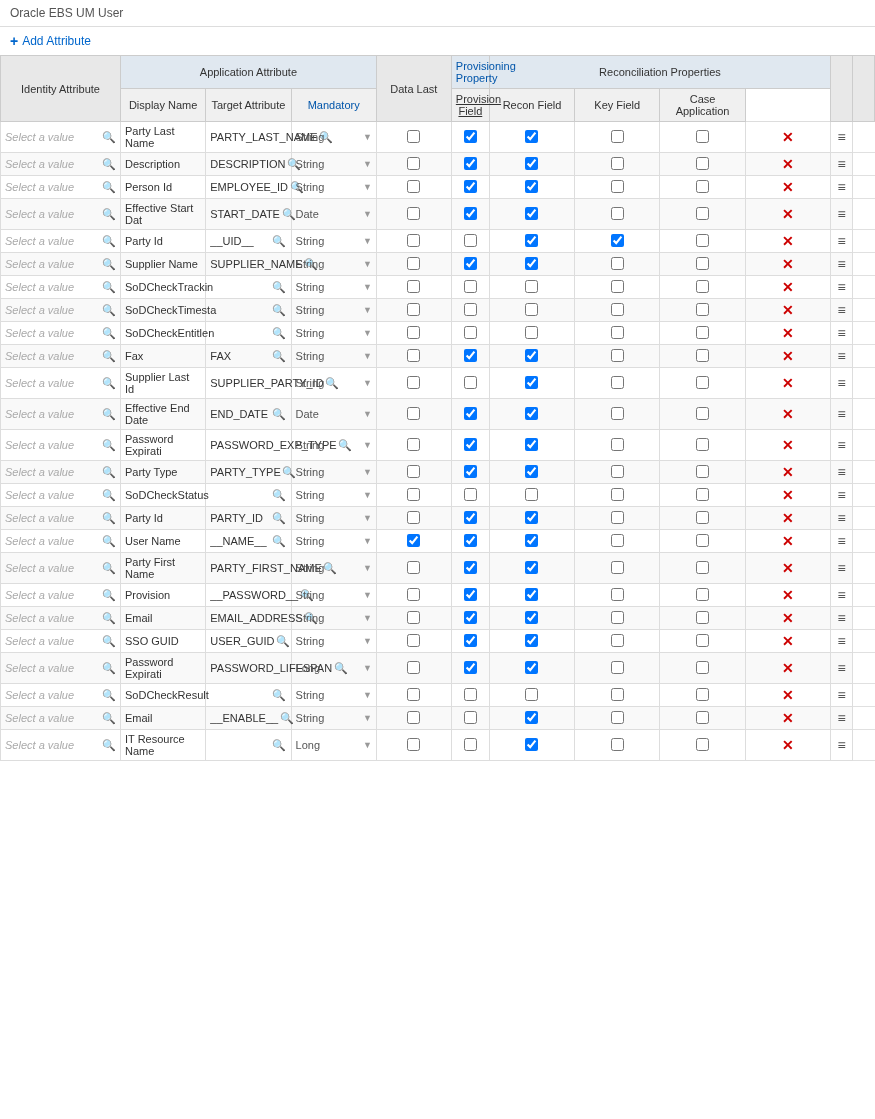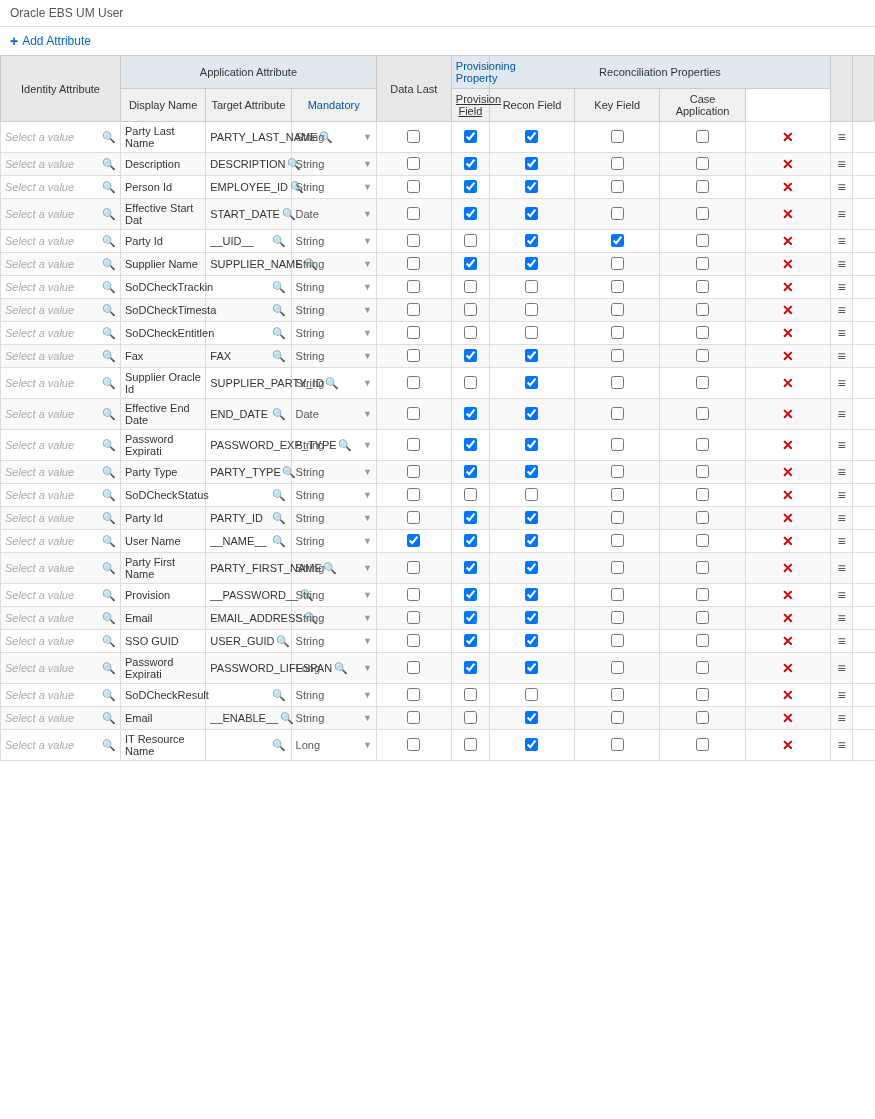"Supplier Oracle Id" td.col-display { text: Oracle -> Last }
